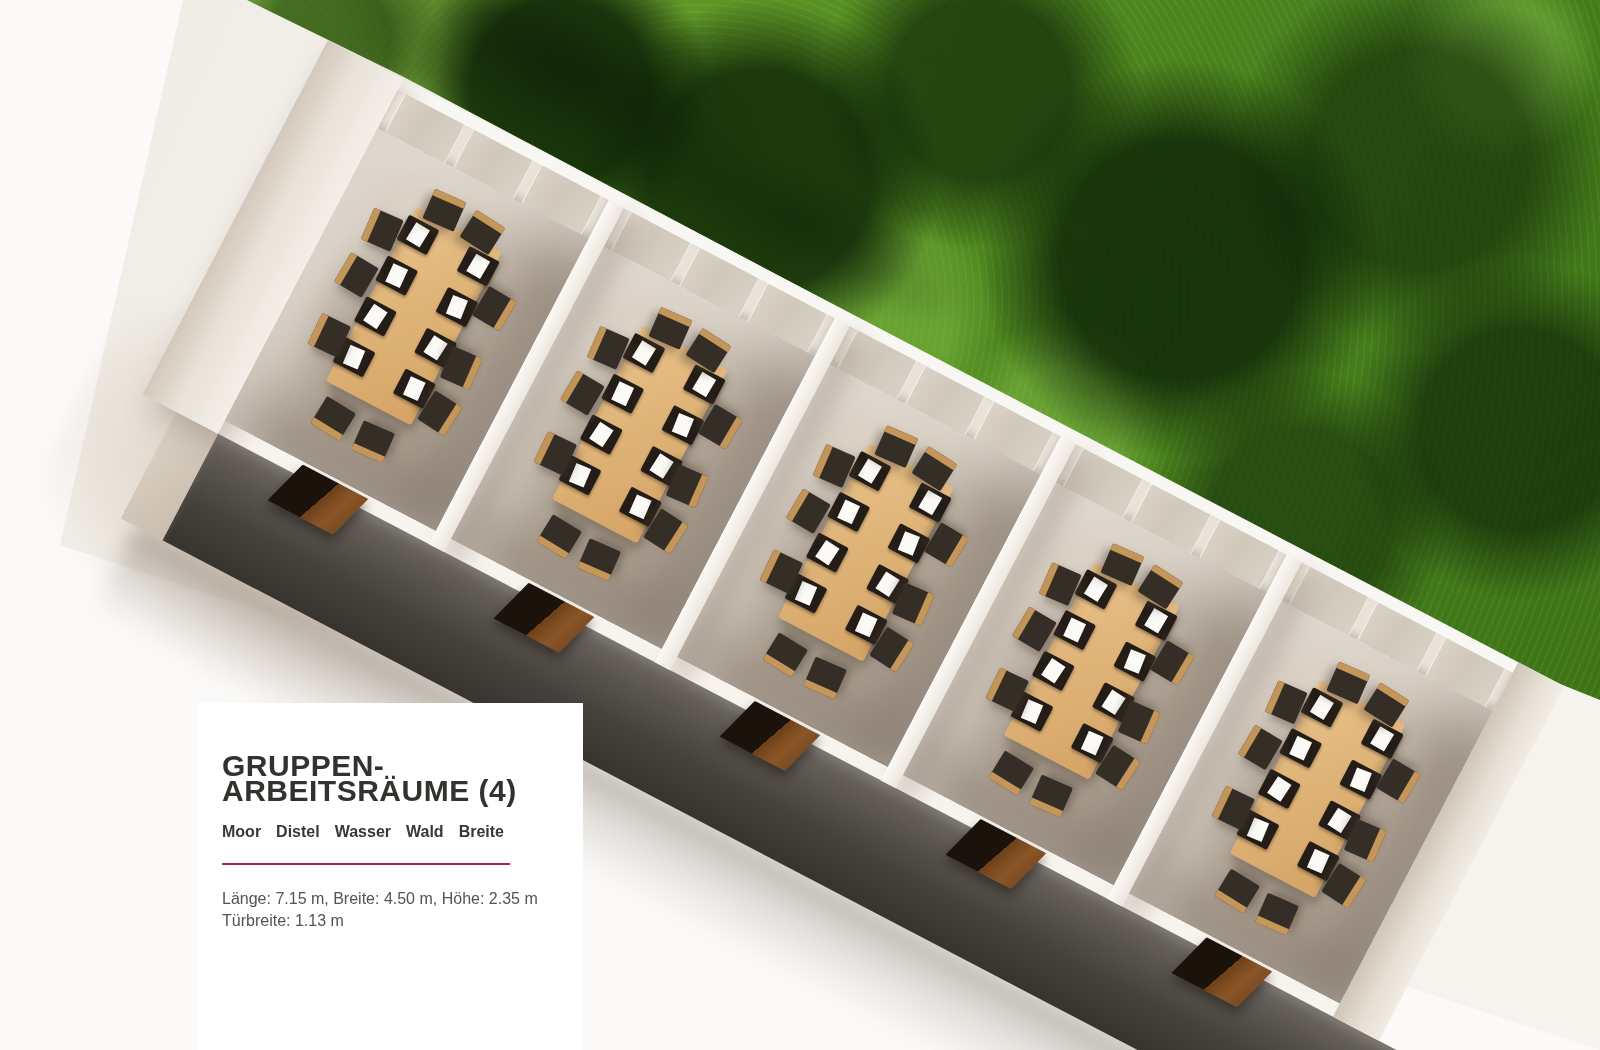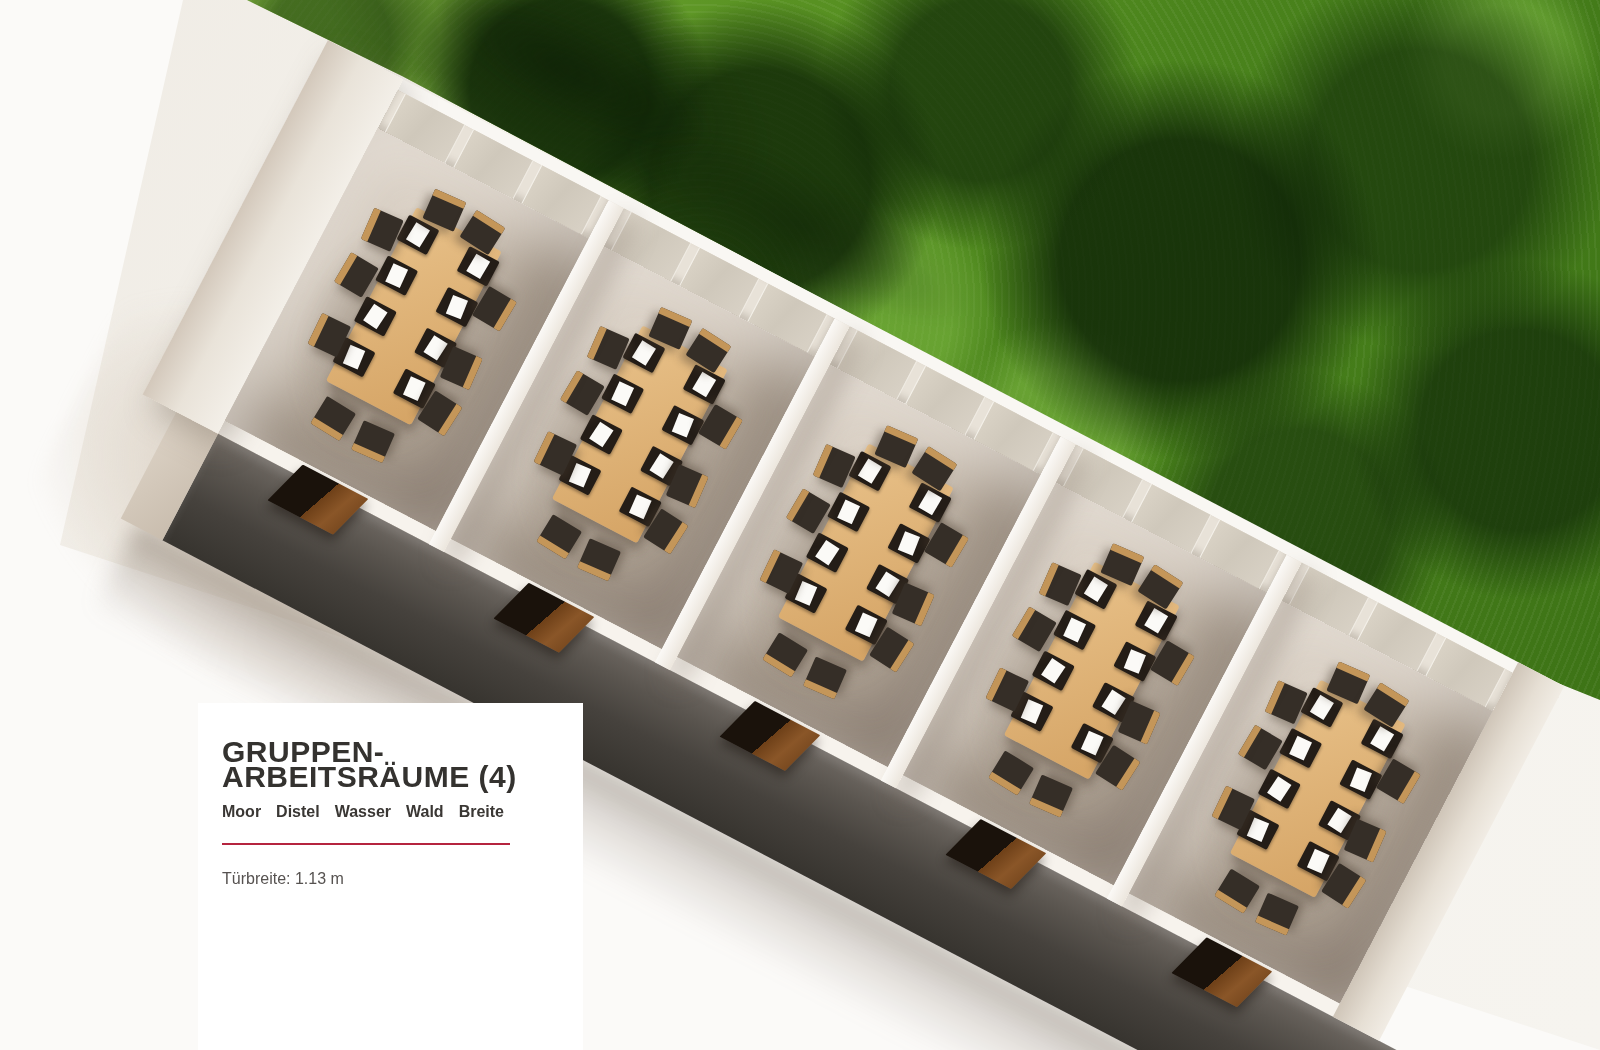"GRUPPEN-" .panel { padding: 36px 0 0 24px -> 50px 0 0 24px }
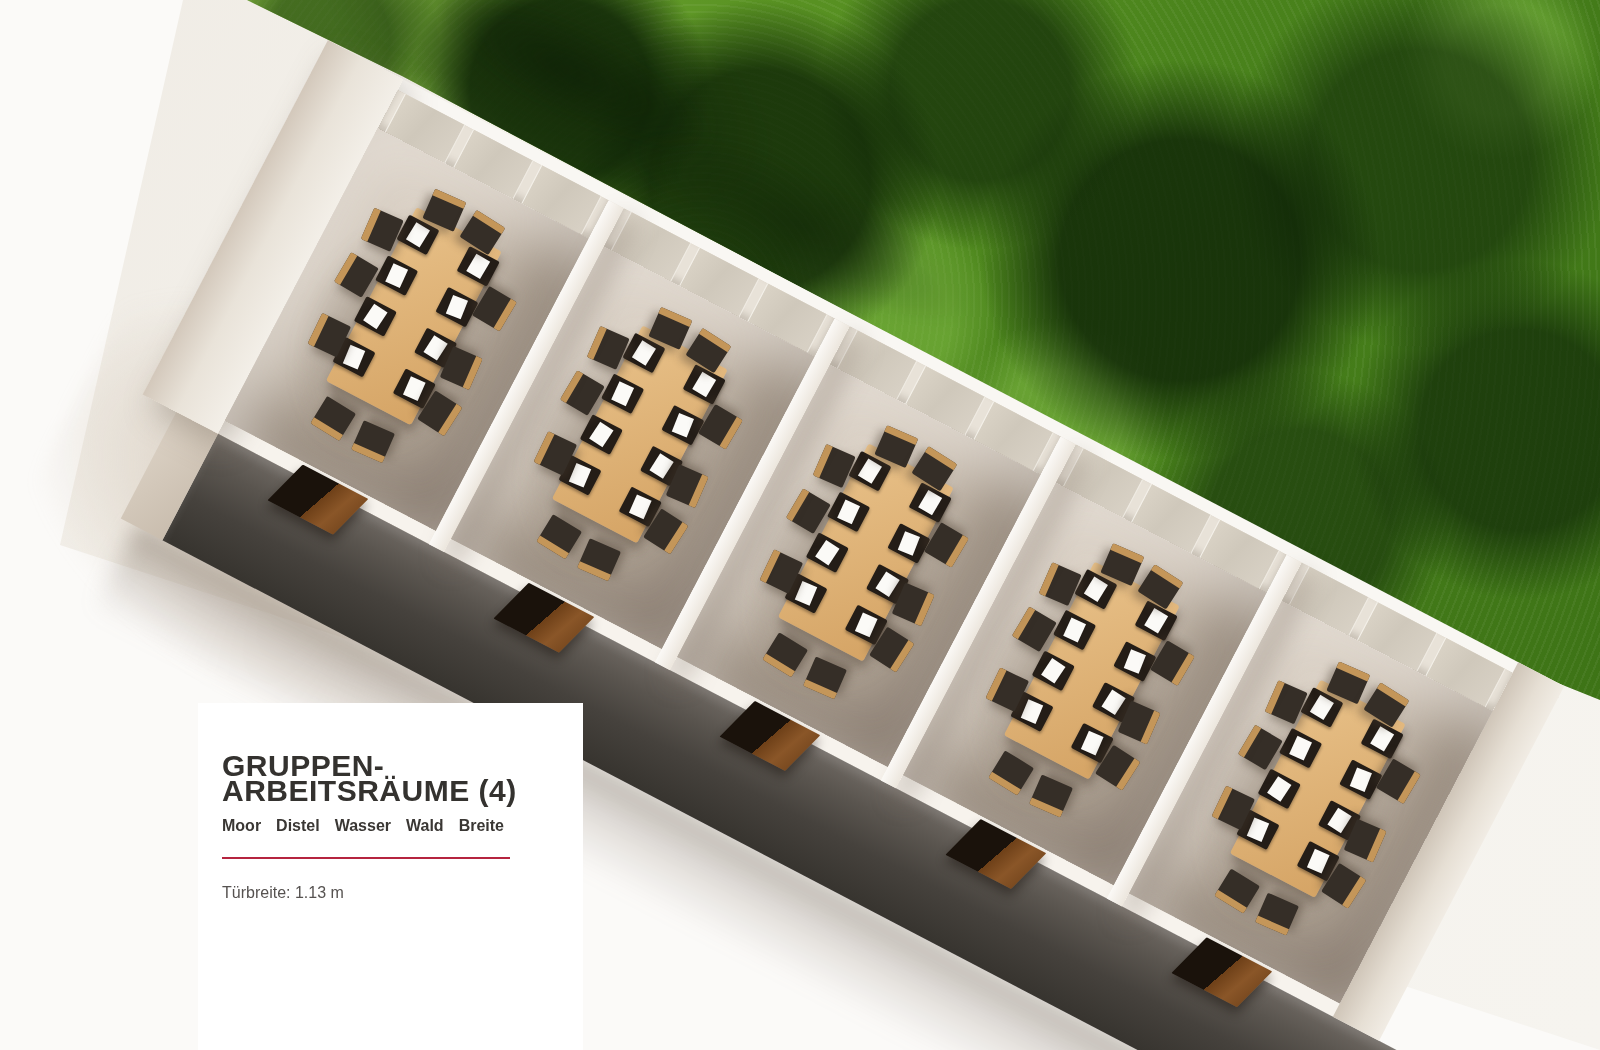"Moor" .names { margin-top: 14px -> 20px }
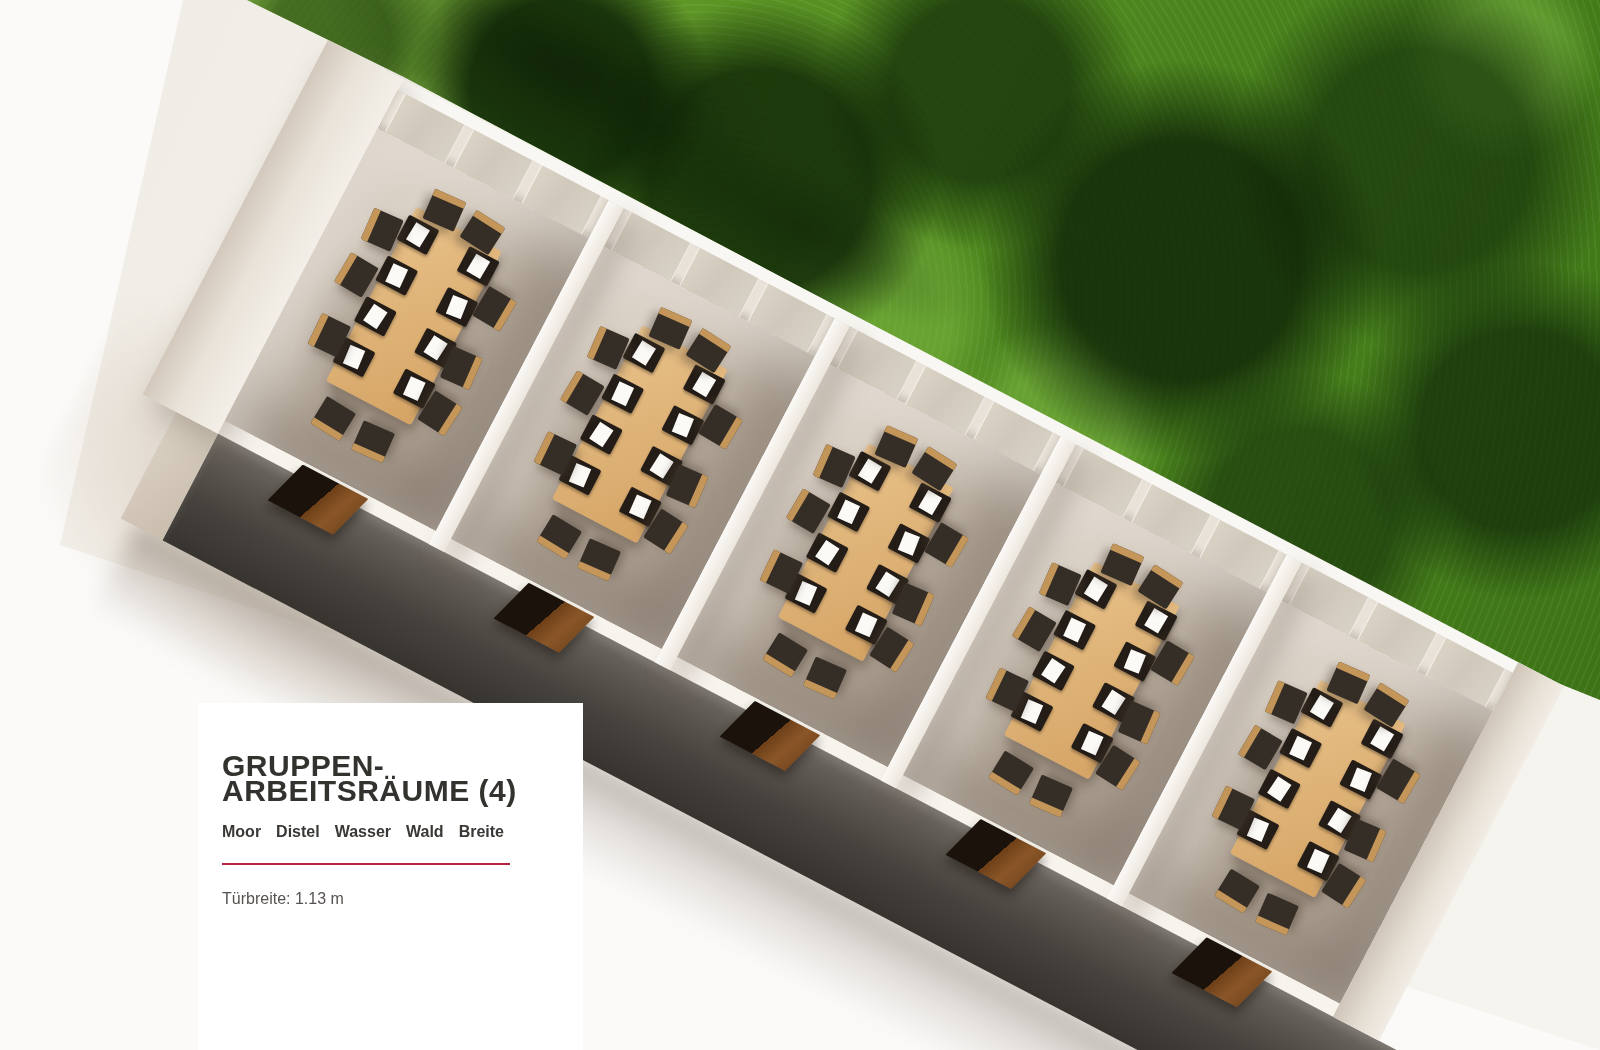"Länge: 7.15 m, Breite: 4.50" div.dl { html: none -> <div>Länge: 7.15 m, Breite: 4.50 m, Höhe: 2.35 m</div> }
